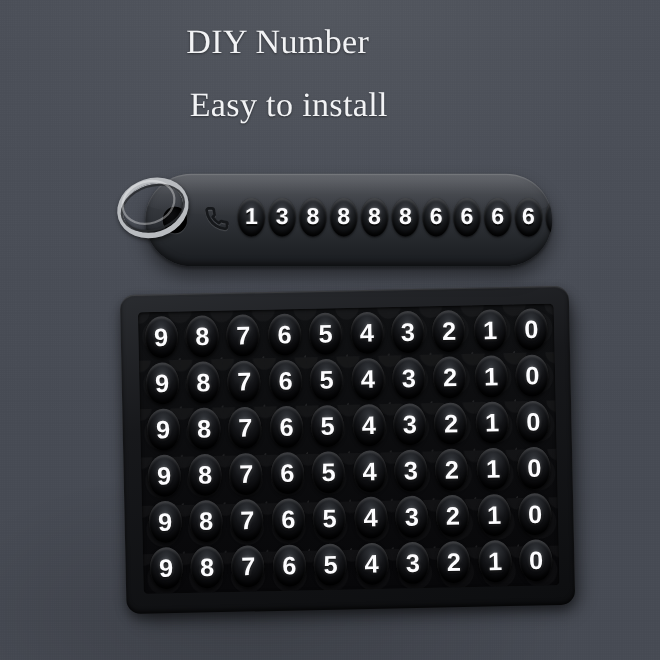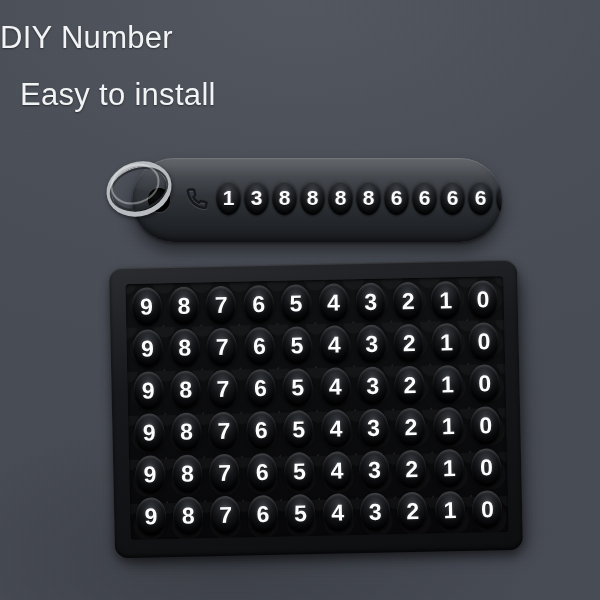"DIY Number" .headings { font-family: none -> Liberation Serif, serif; text-align: left -> center }
